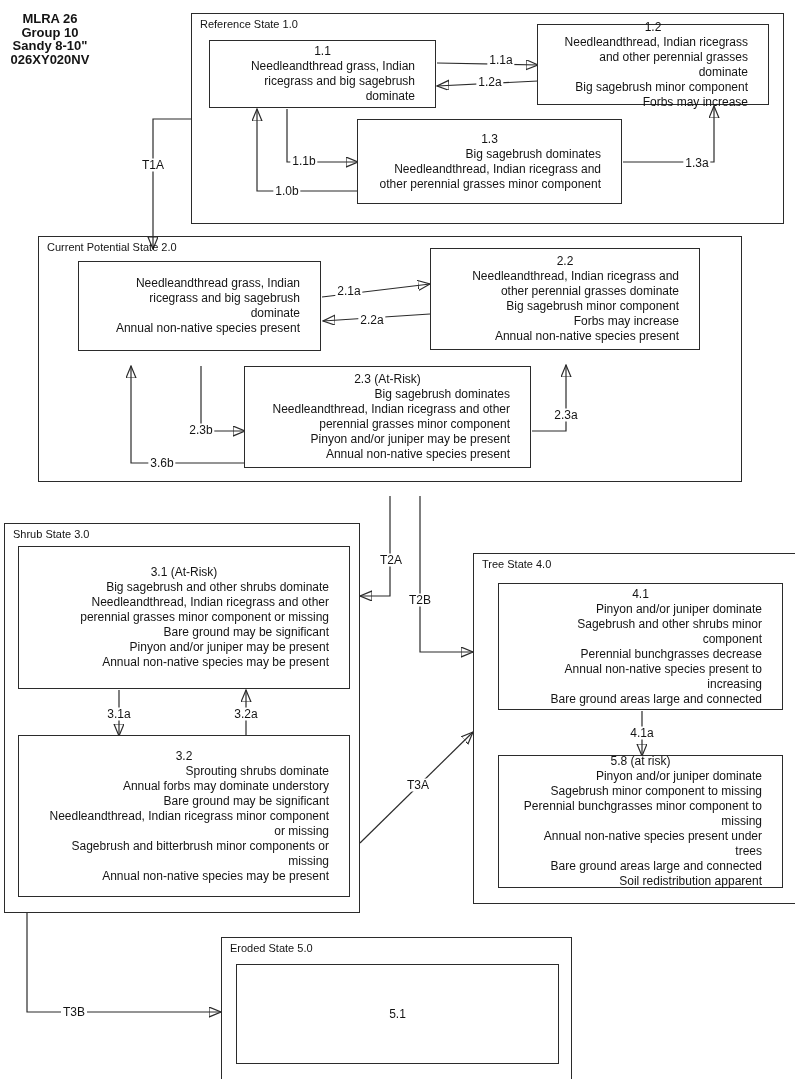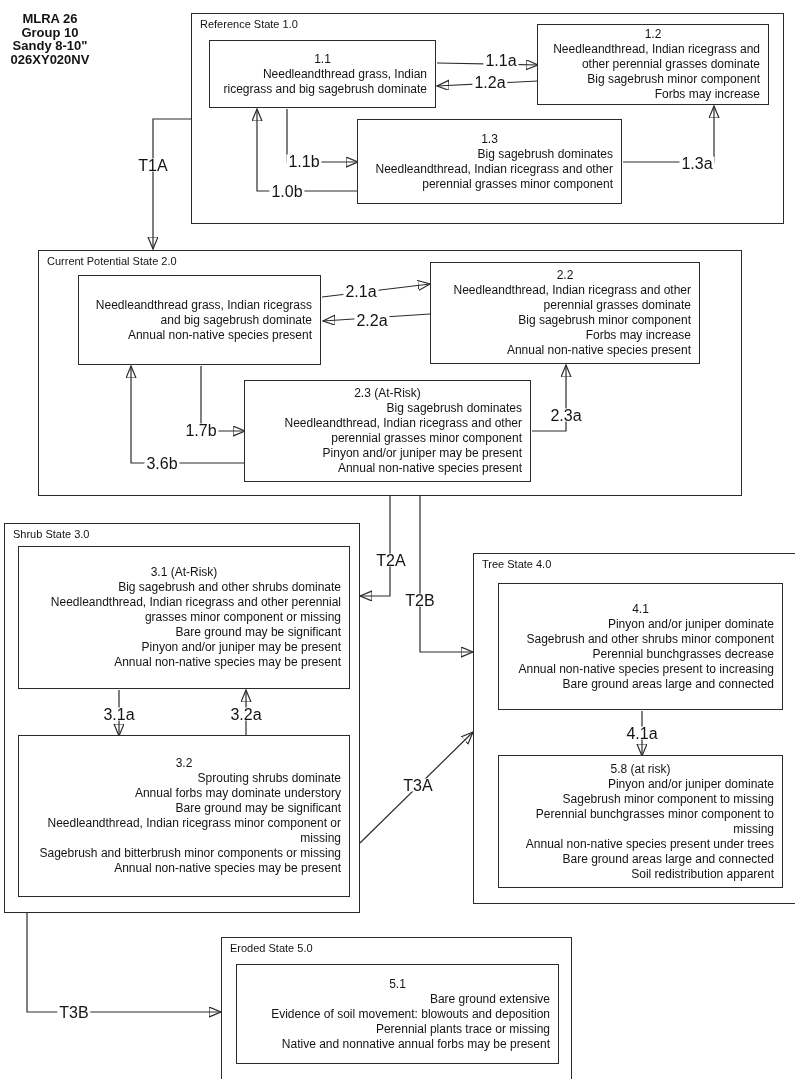"1.2" .cbox { padding: 2px 8px -> 2px 20px }
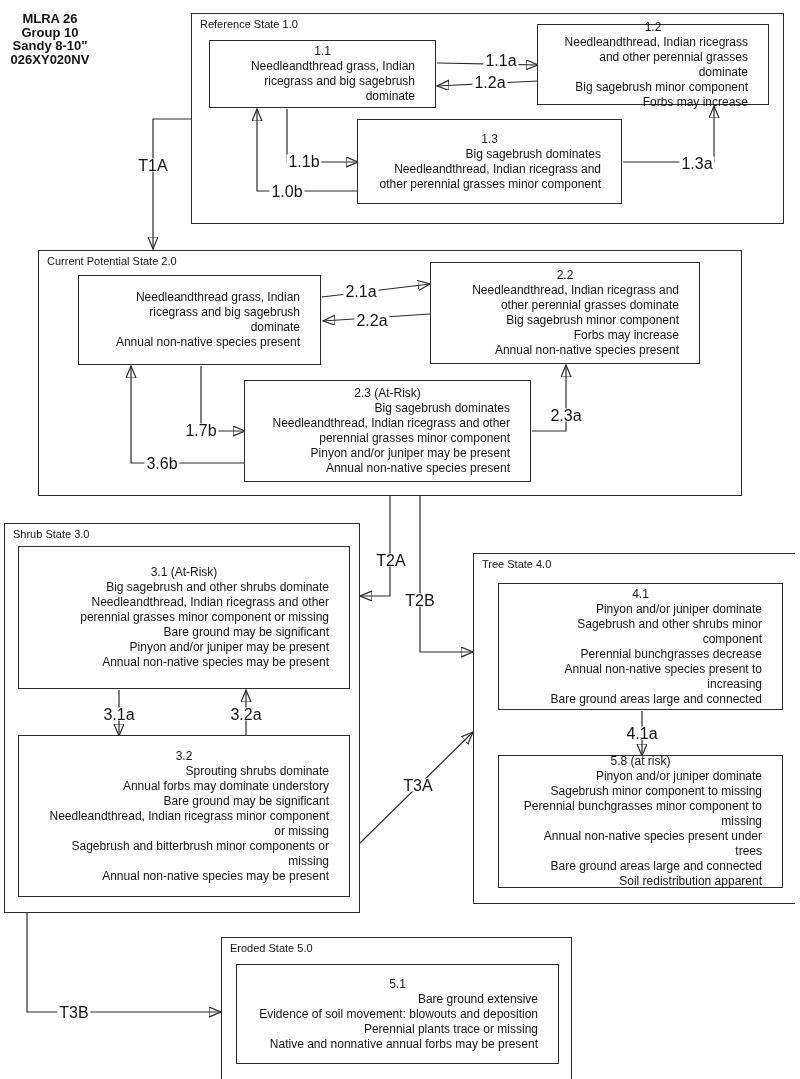"1.1a" .alabel { font-size: 16px -> 12px }
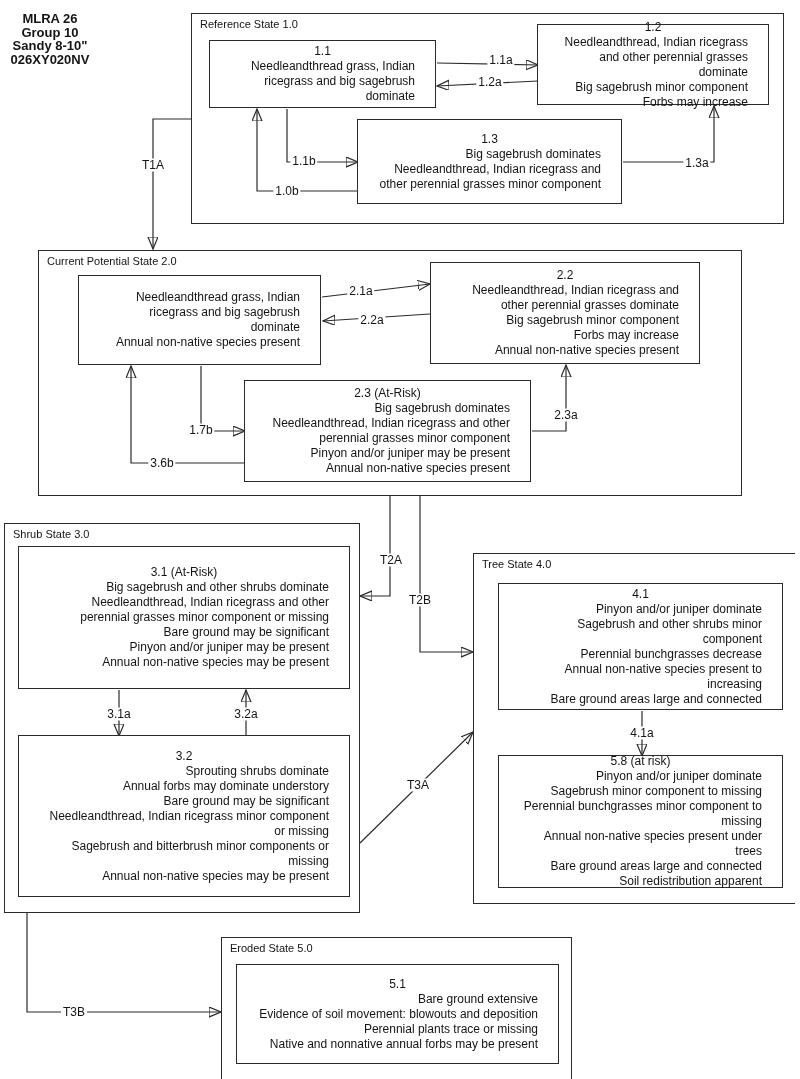"Current Potential State 2.0" div.state { top: 242px -> 228px }
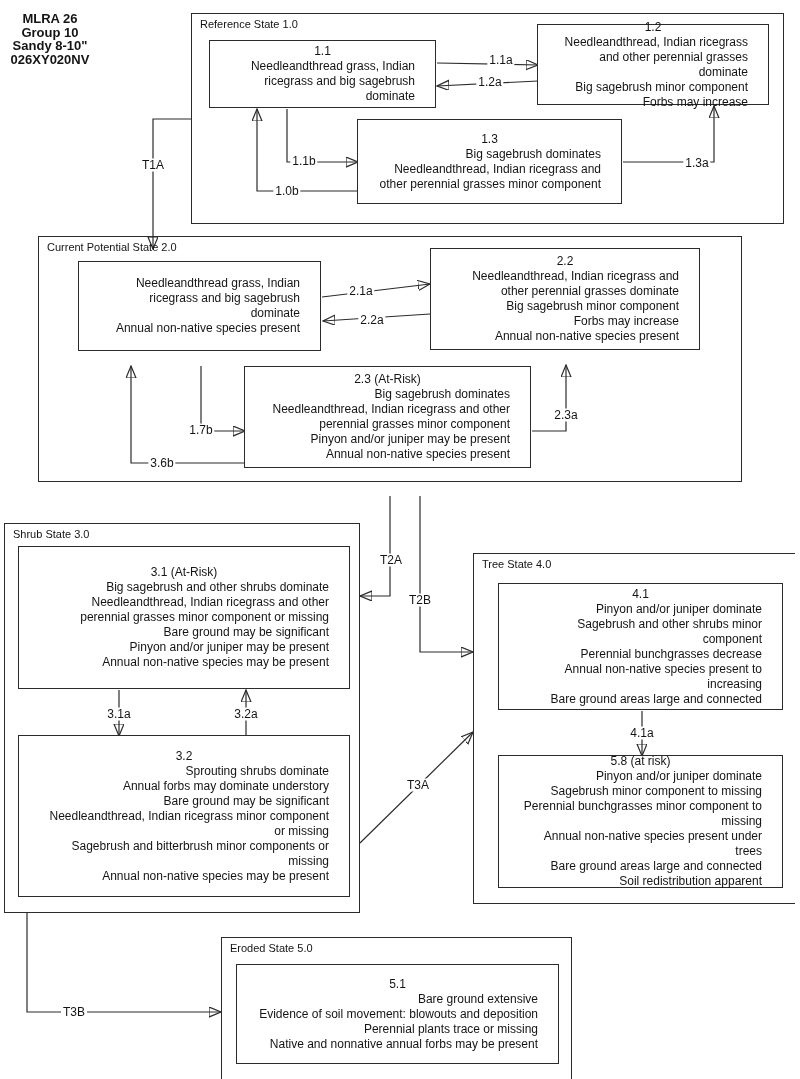"2.1a" div.alabel { left: 361px -> 349px }
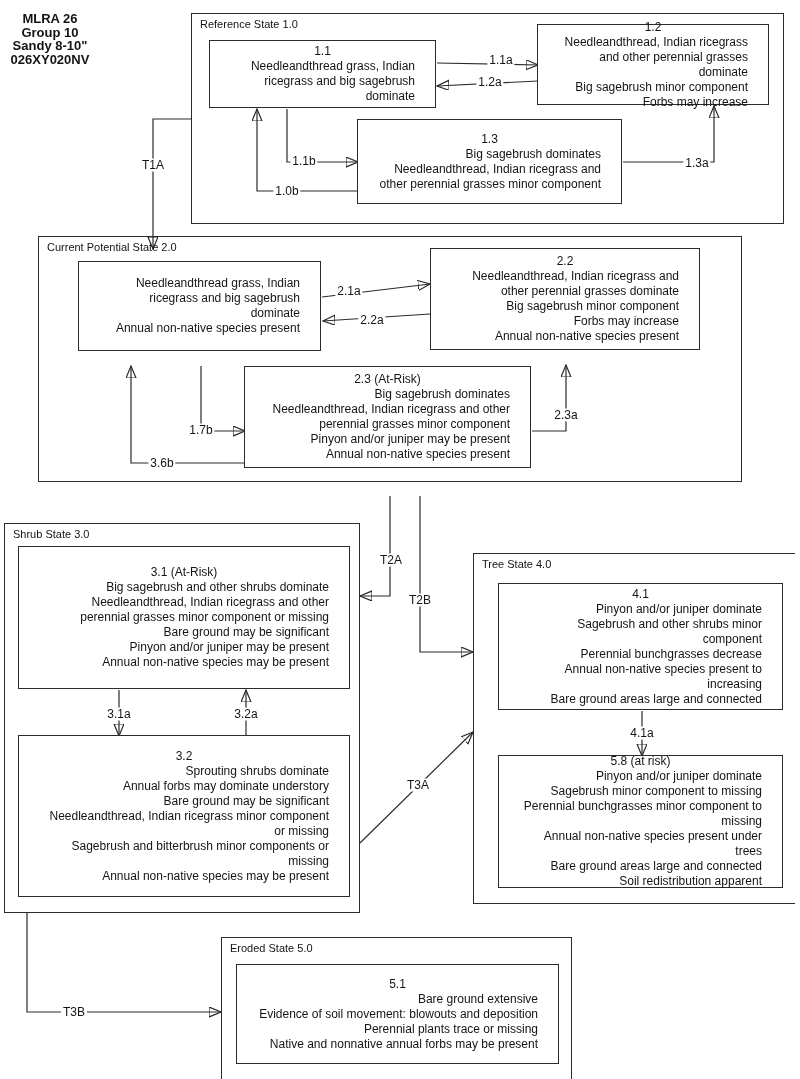"1.7b" div.alabel { text: 1.7b -> 2.3b }
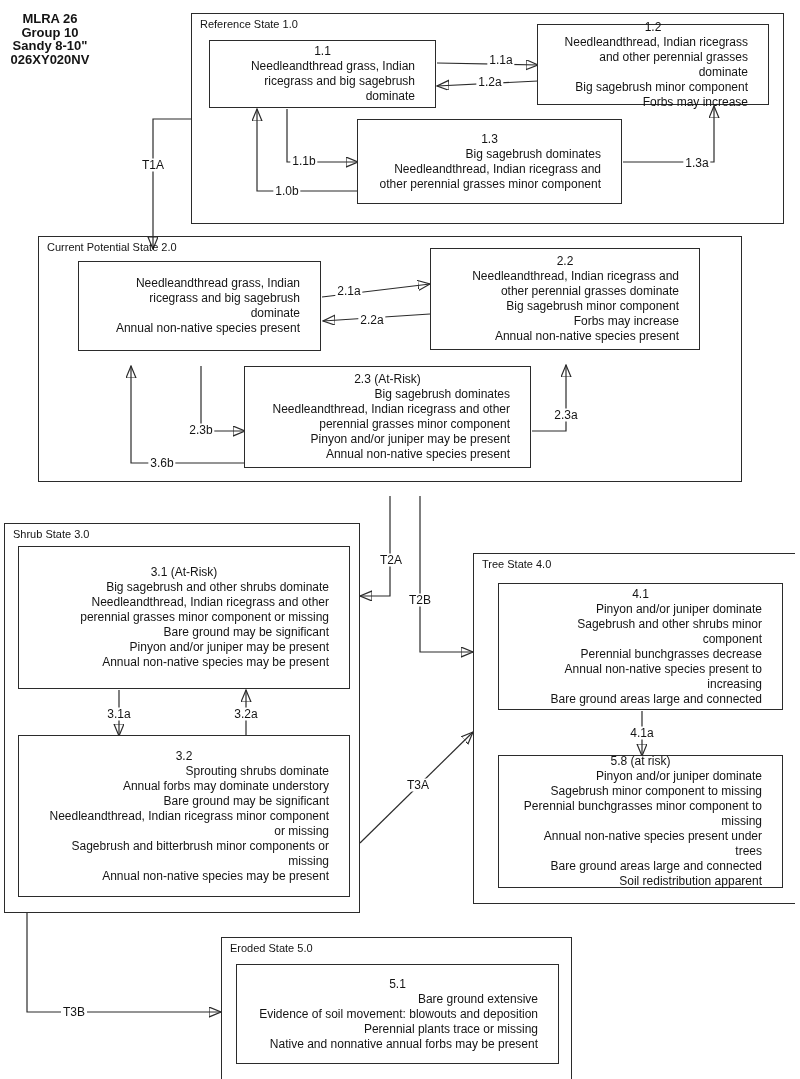"Bare ground extensive" div.bdy { html: <div>Bare ground extensive Evidence of soil movement: blowouts and deposition Perennial plants trace or missing Native and nonnative annual forbs may be present</div> -> none }
